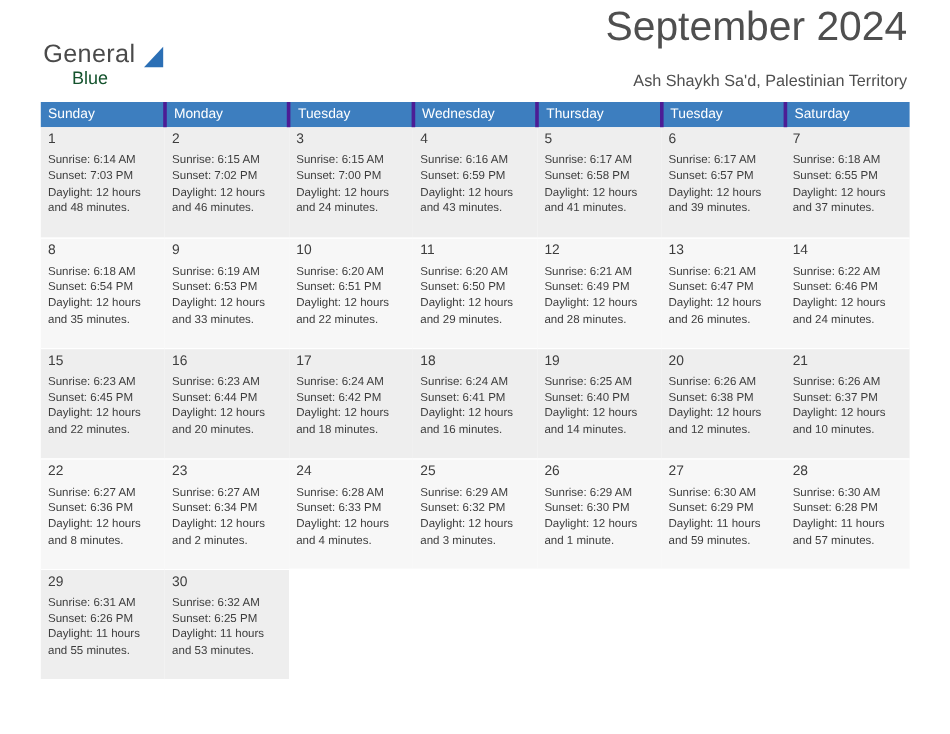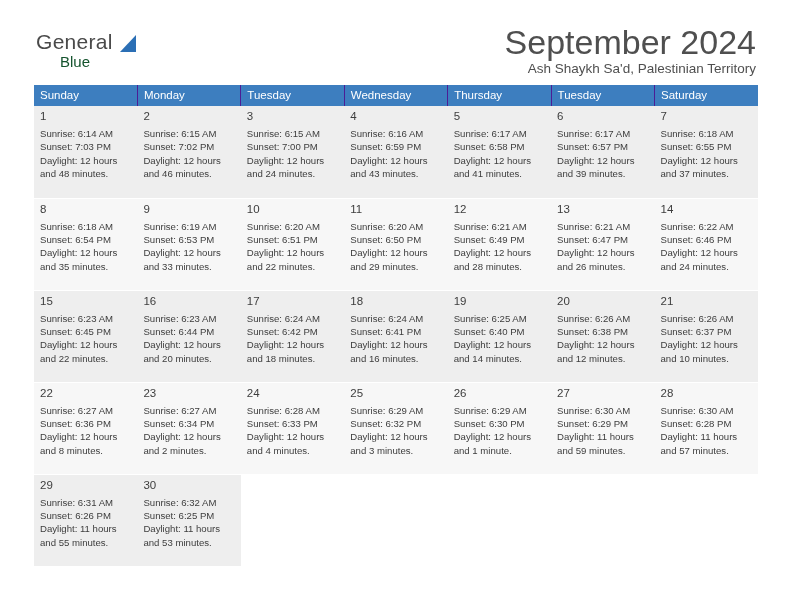"General" .header { align-items: center -> flex-end }
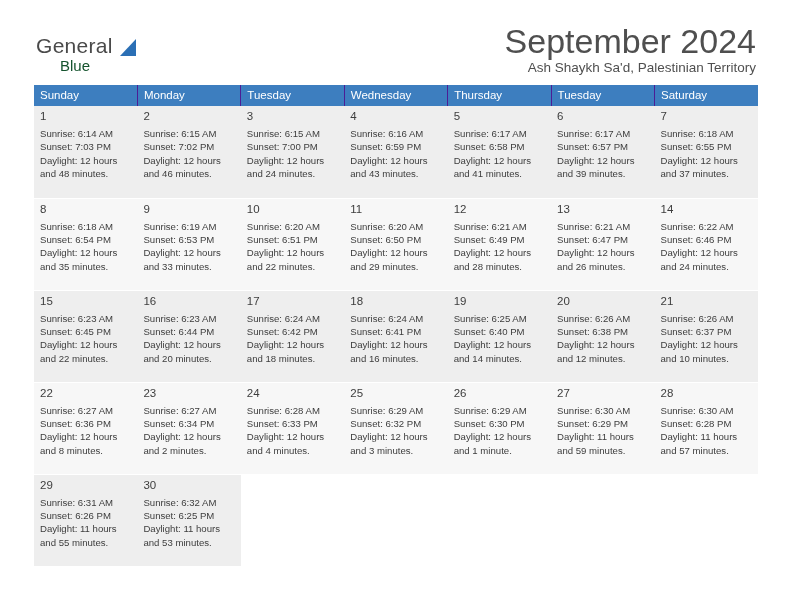"Ash Shaykh Sa'd, Palestinian Territory" .location { margin-top: 2px -> 21px }
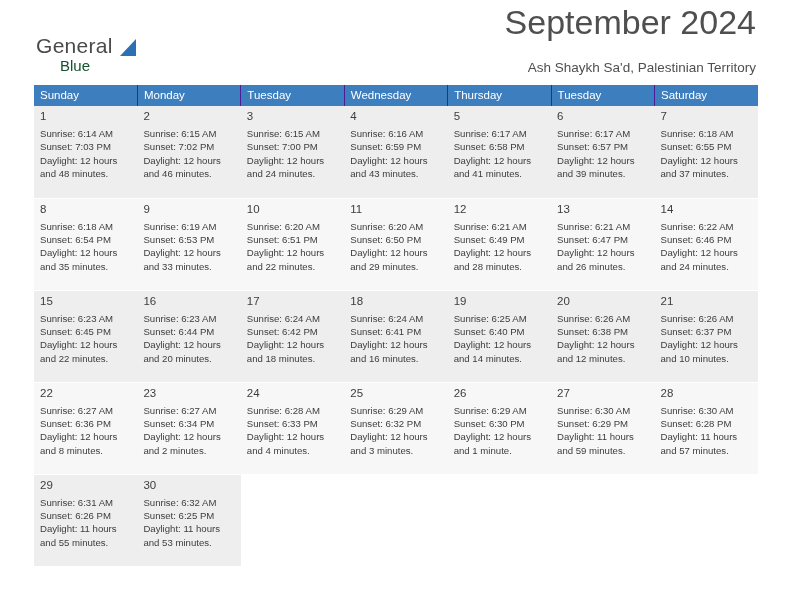"Sunday" table.cal th { border-right: 1px solid #4c1d95 -> 3px solid #4c1d95 }
